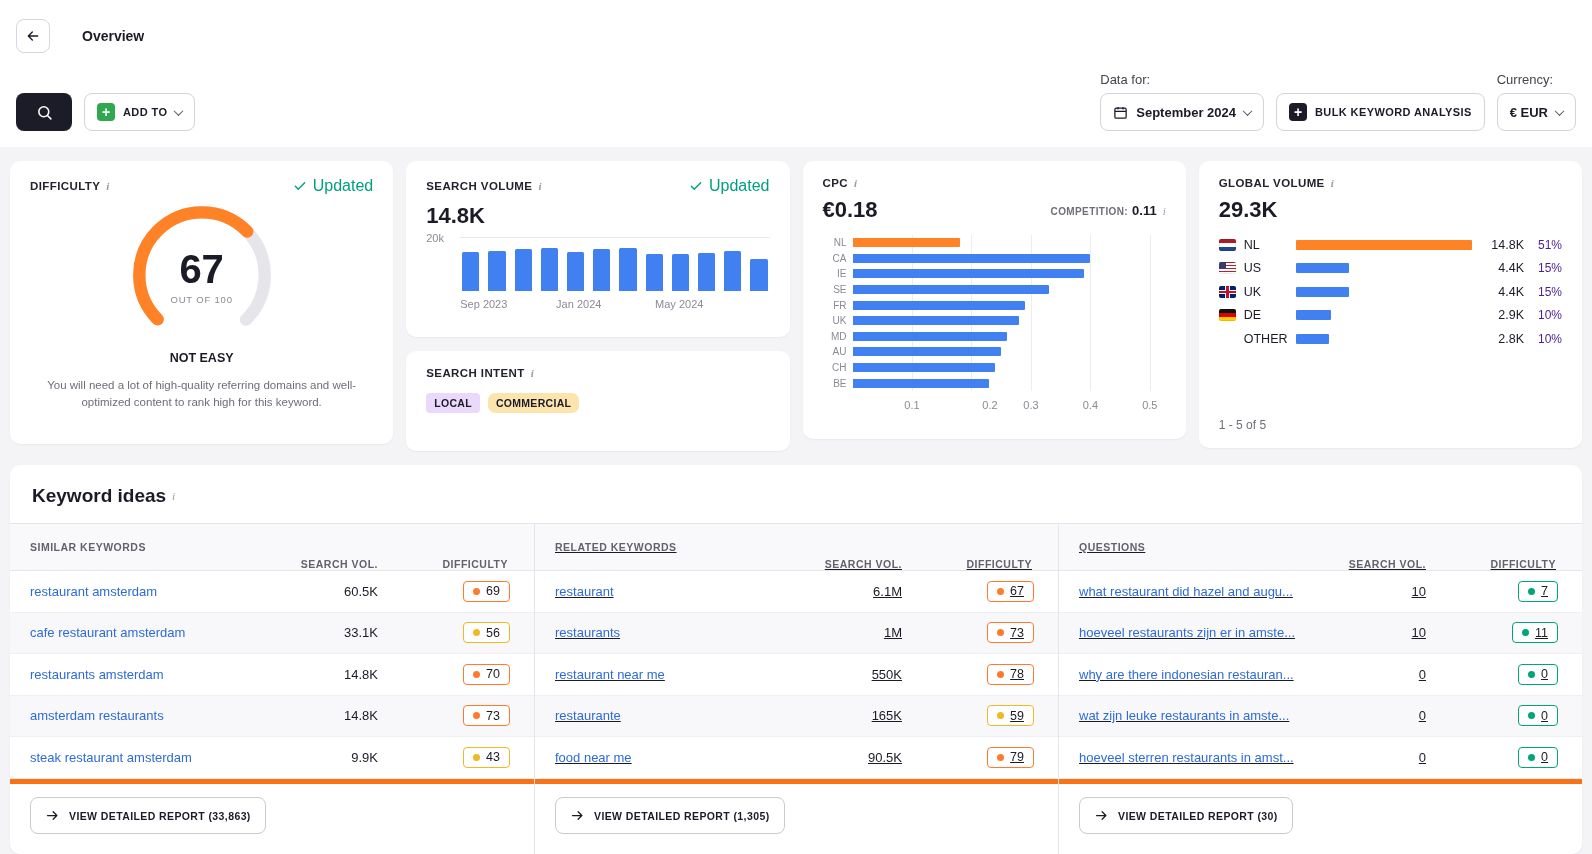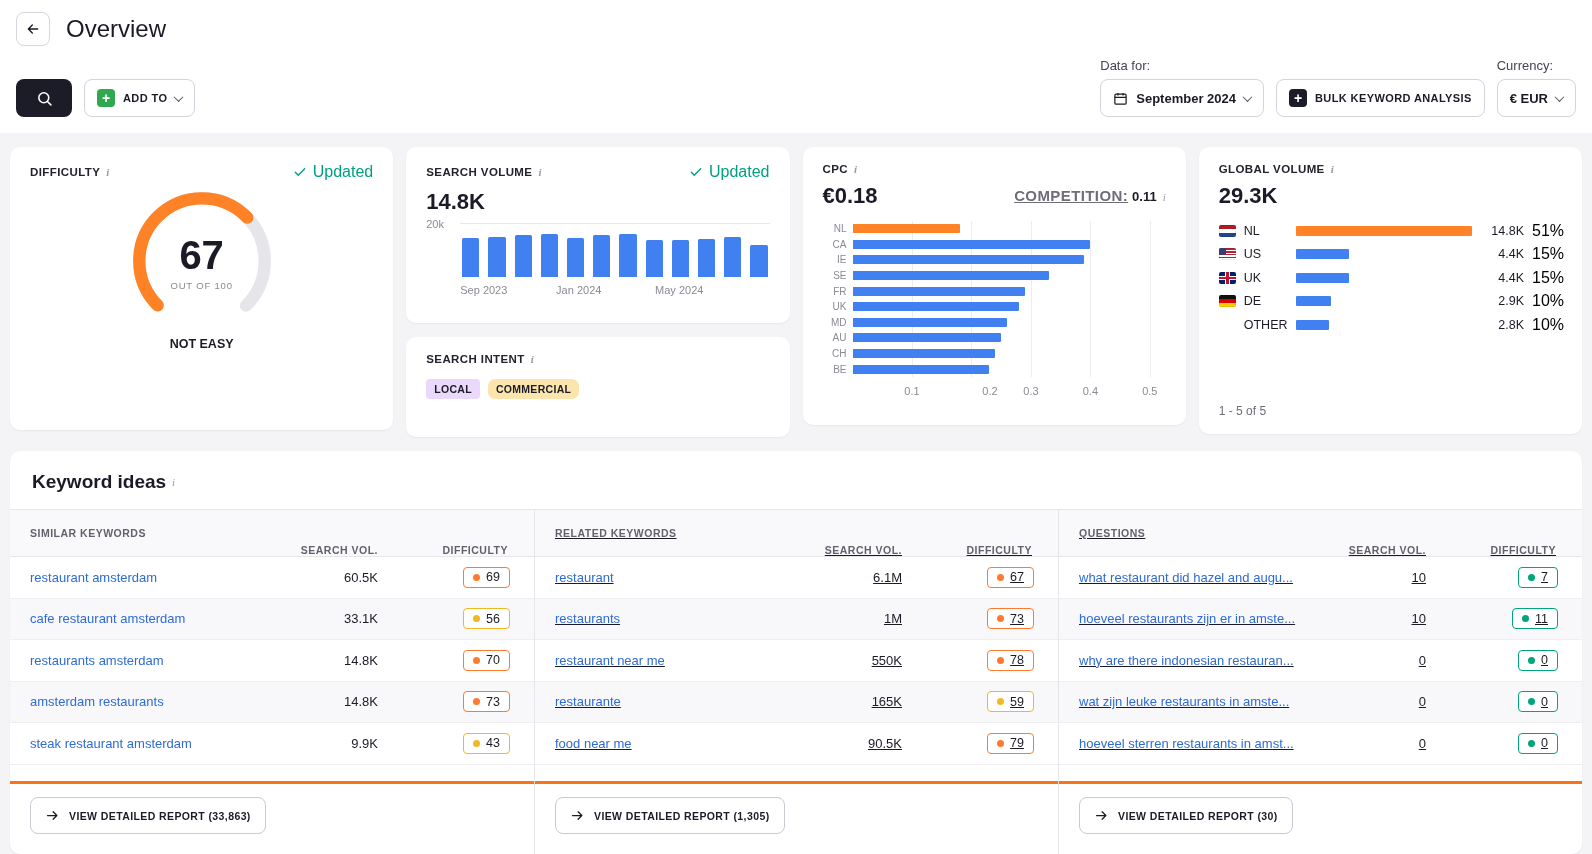"Overview" .page-title { font-size: 24px -> 14px; font-weight: 400 -> 700; margin: 0 -> 16px }
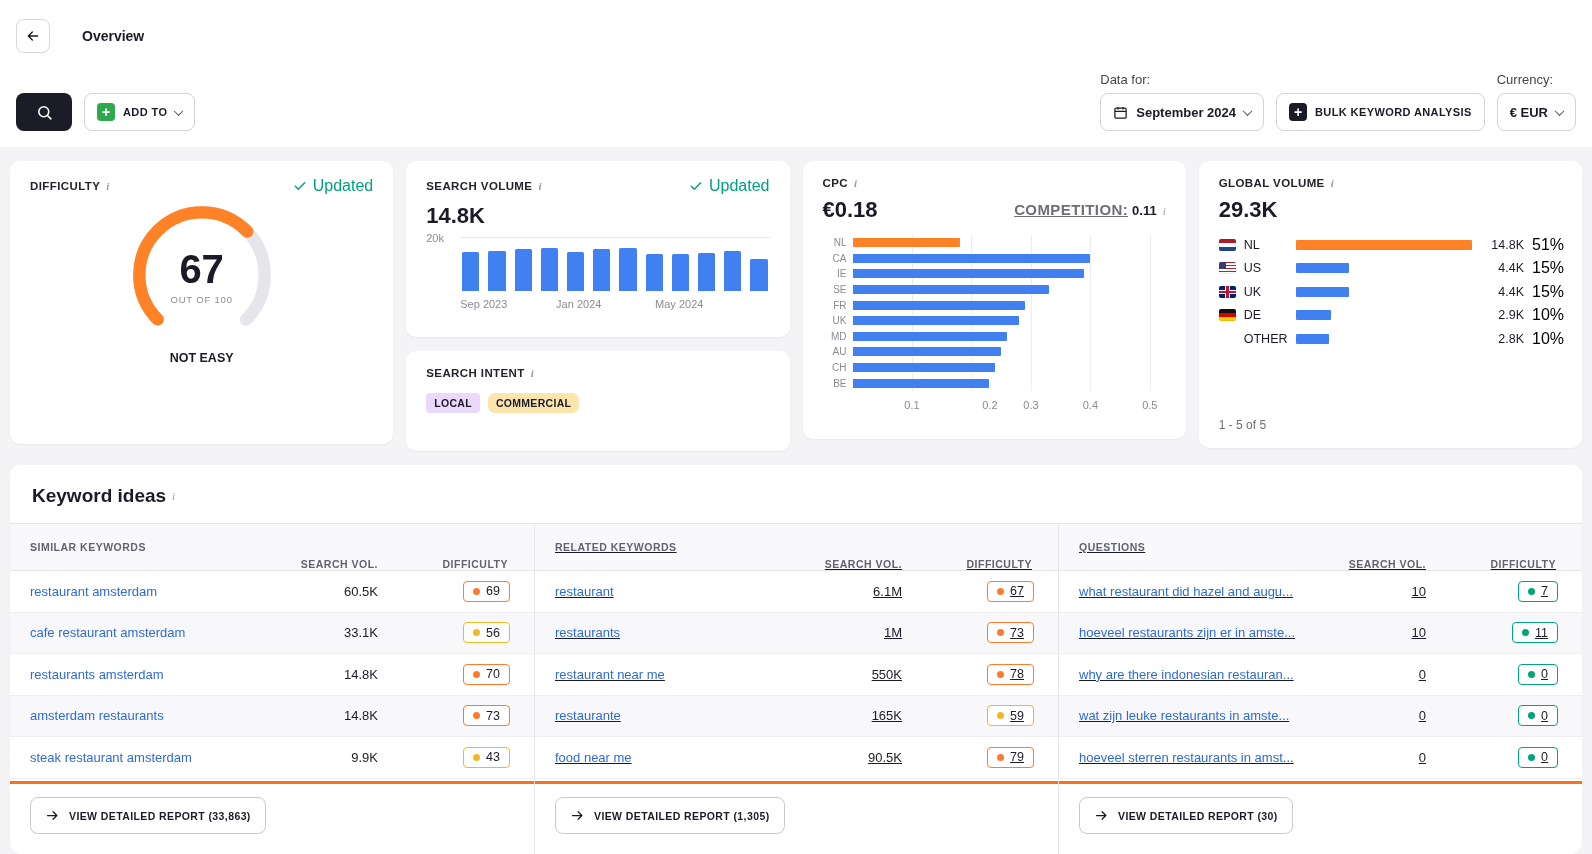"COMPETITION:" .comp-label { font-size: 15px -> 10px; text-decoration: underline -> none }
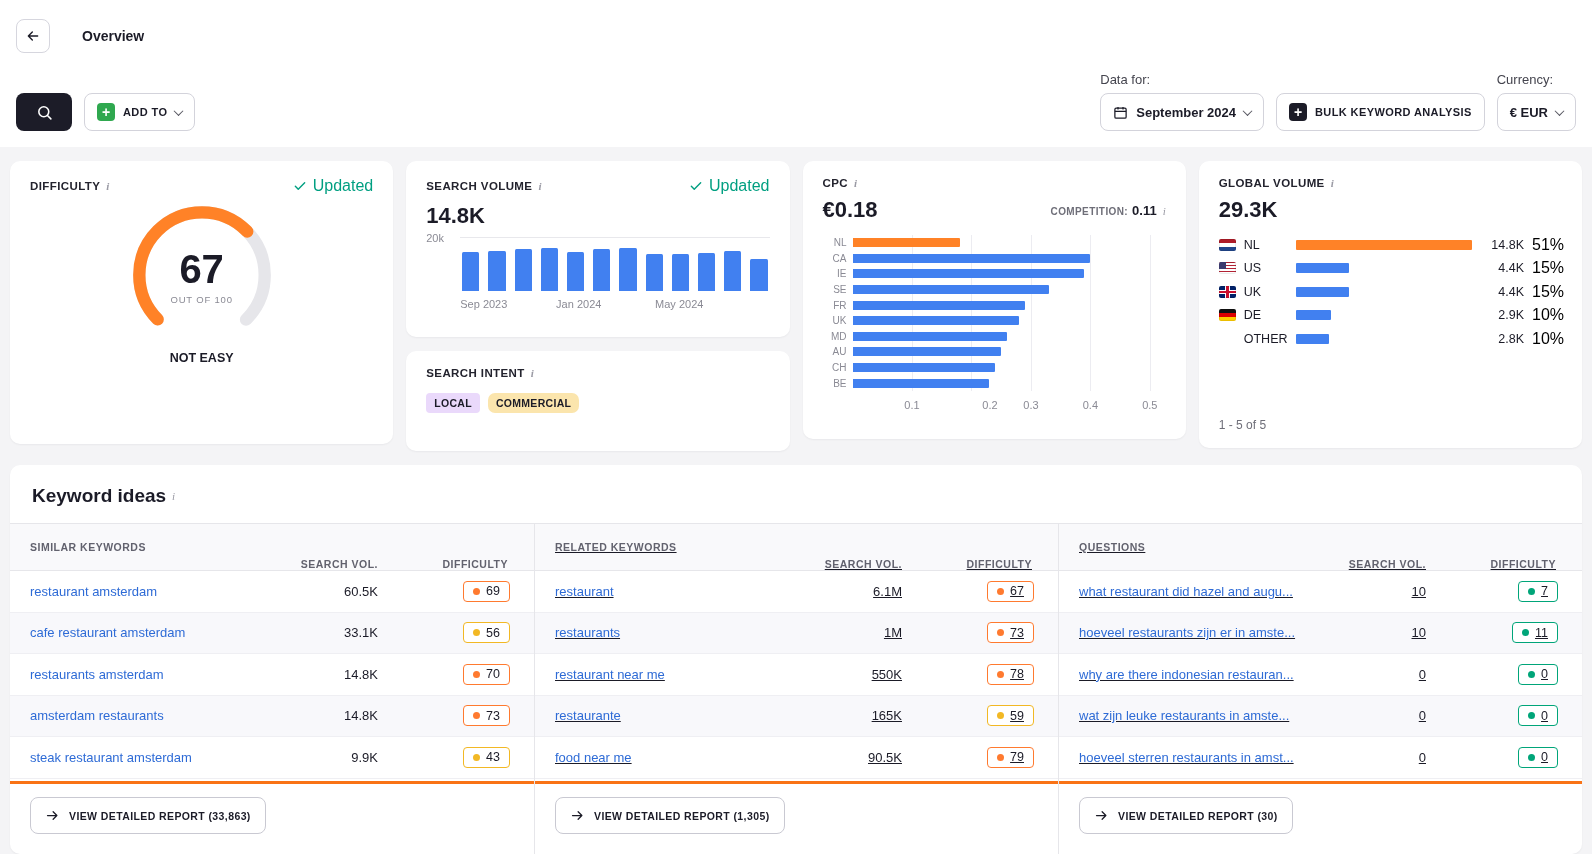"51%" .gv-pct { color: #000000 -> #4c1d95; font-size: 16px -> 12px }
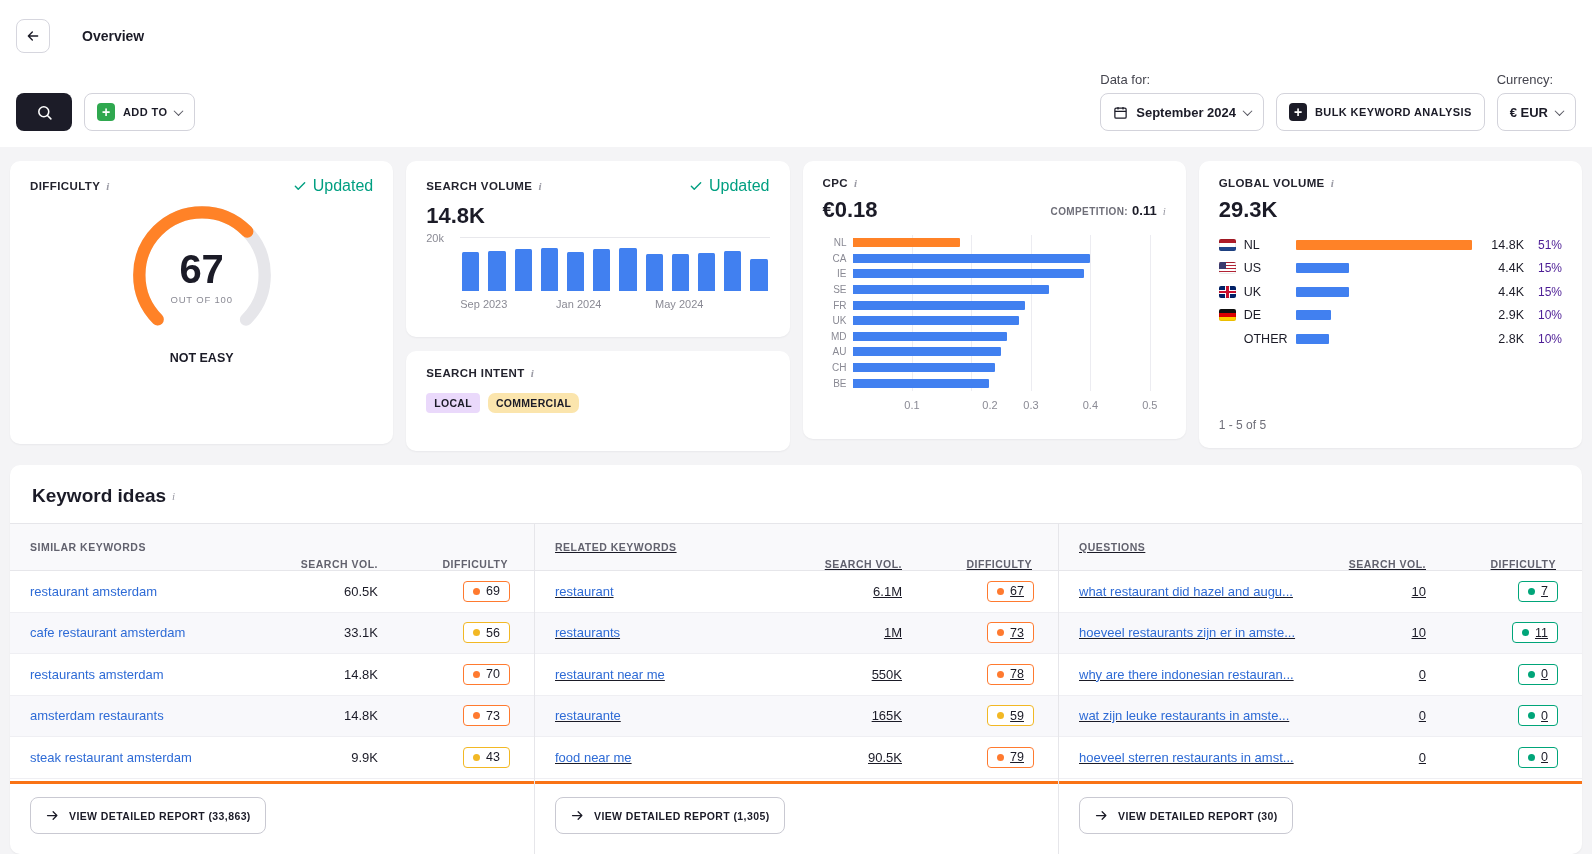"You will need a lot" div.diff-desc { html: none -> <div>You will need a lot of high-quality referring domains and well-optimized content to rank high for this keyword.</div> }
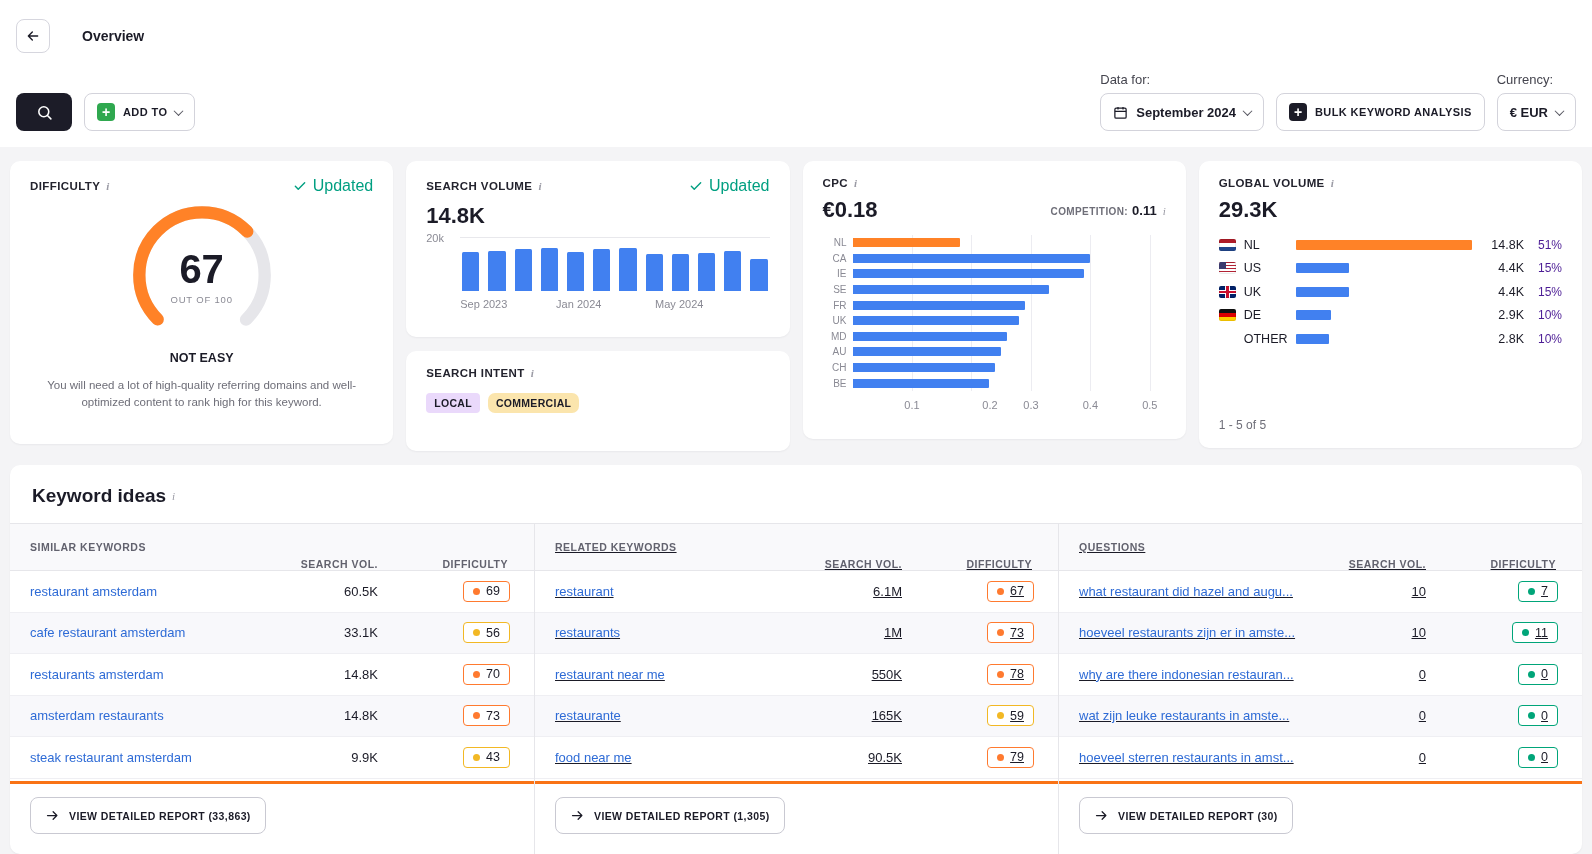"VIEW DETAILED REPORT (33,863)" .kg-foot { border-top: 3px solid #f97316 -> 5px solid #f97316 }
